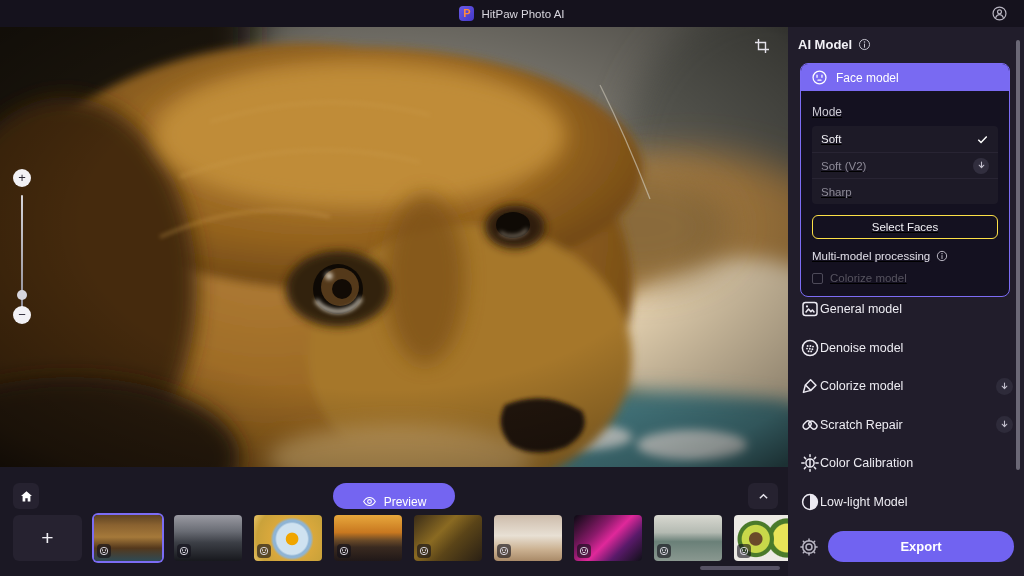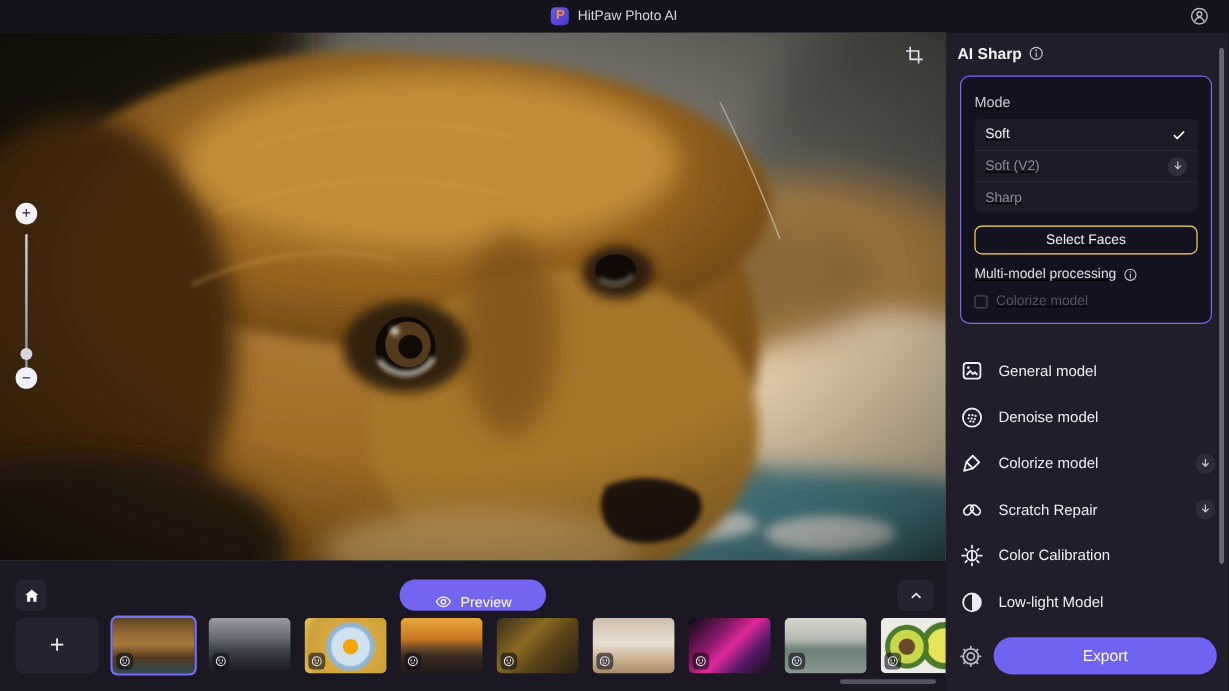"AI Sharp" span.sb-title { text: Sharp -> Model }
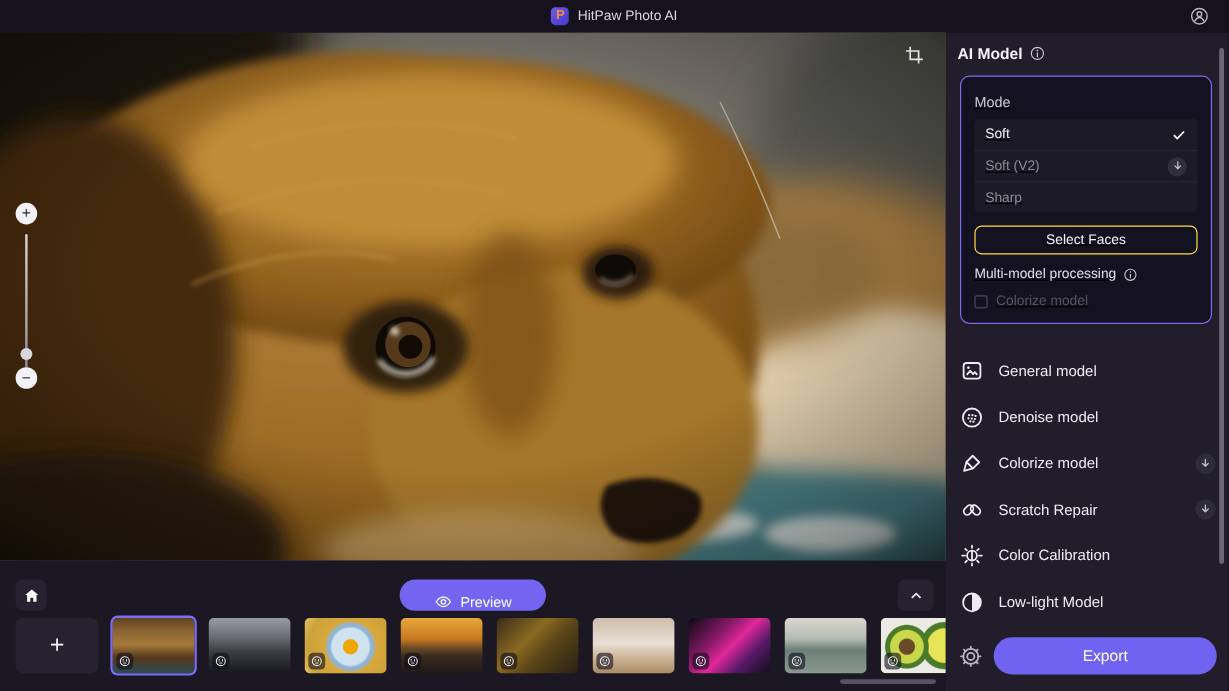"Face model" div.fc-head { html: none -> <div> <svg> <circle></circle> <path></path> </svg> <span>Face model</span> </div> }
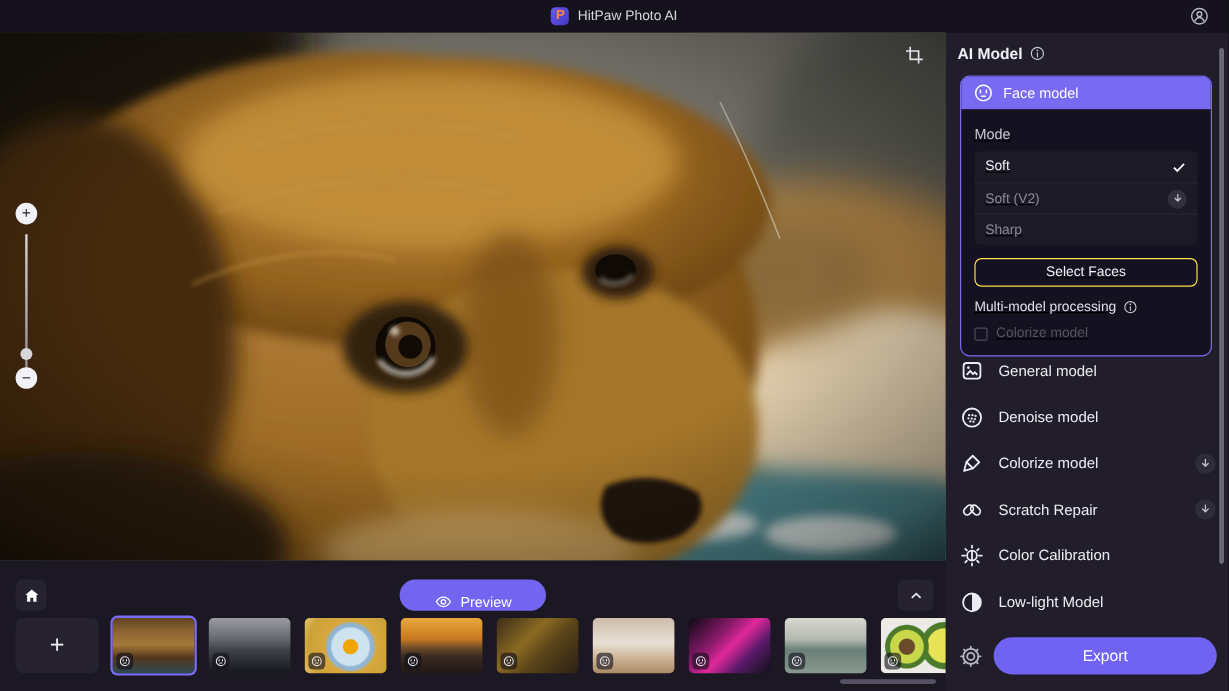"General model" .model-row { gap: 12px -> none }
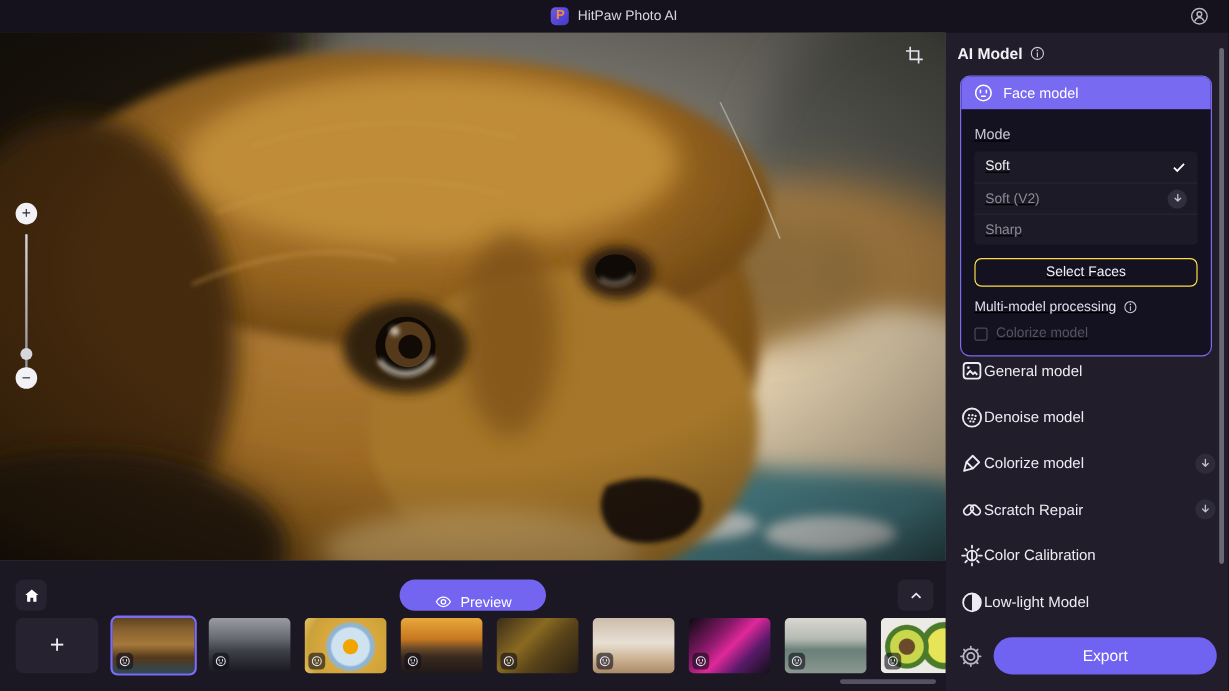"Export" .export-btn { font-weight: normal -> bold }
